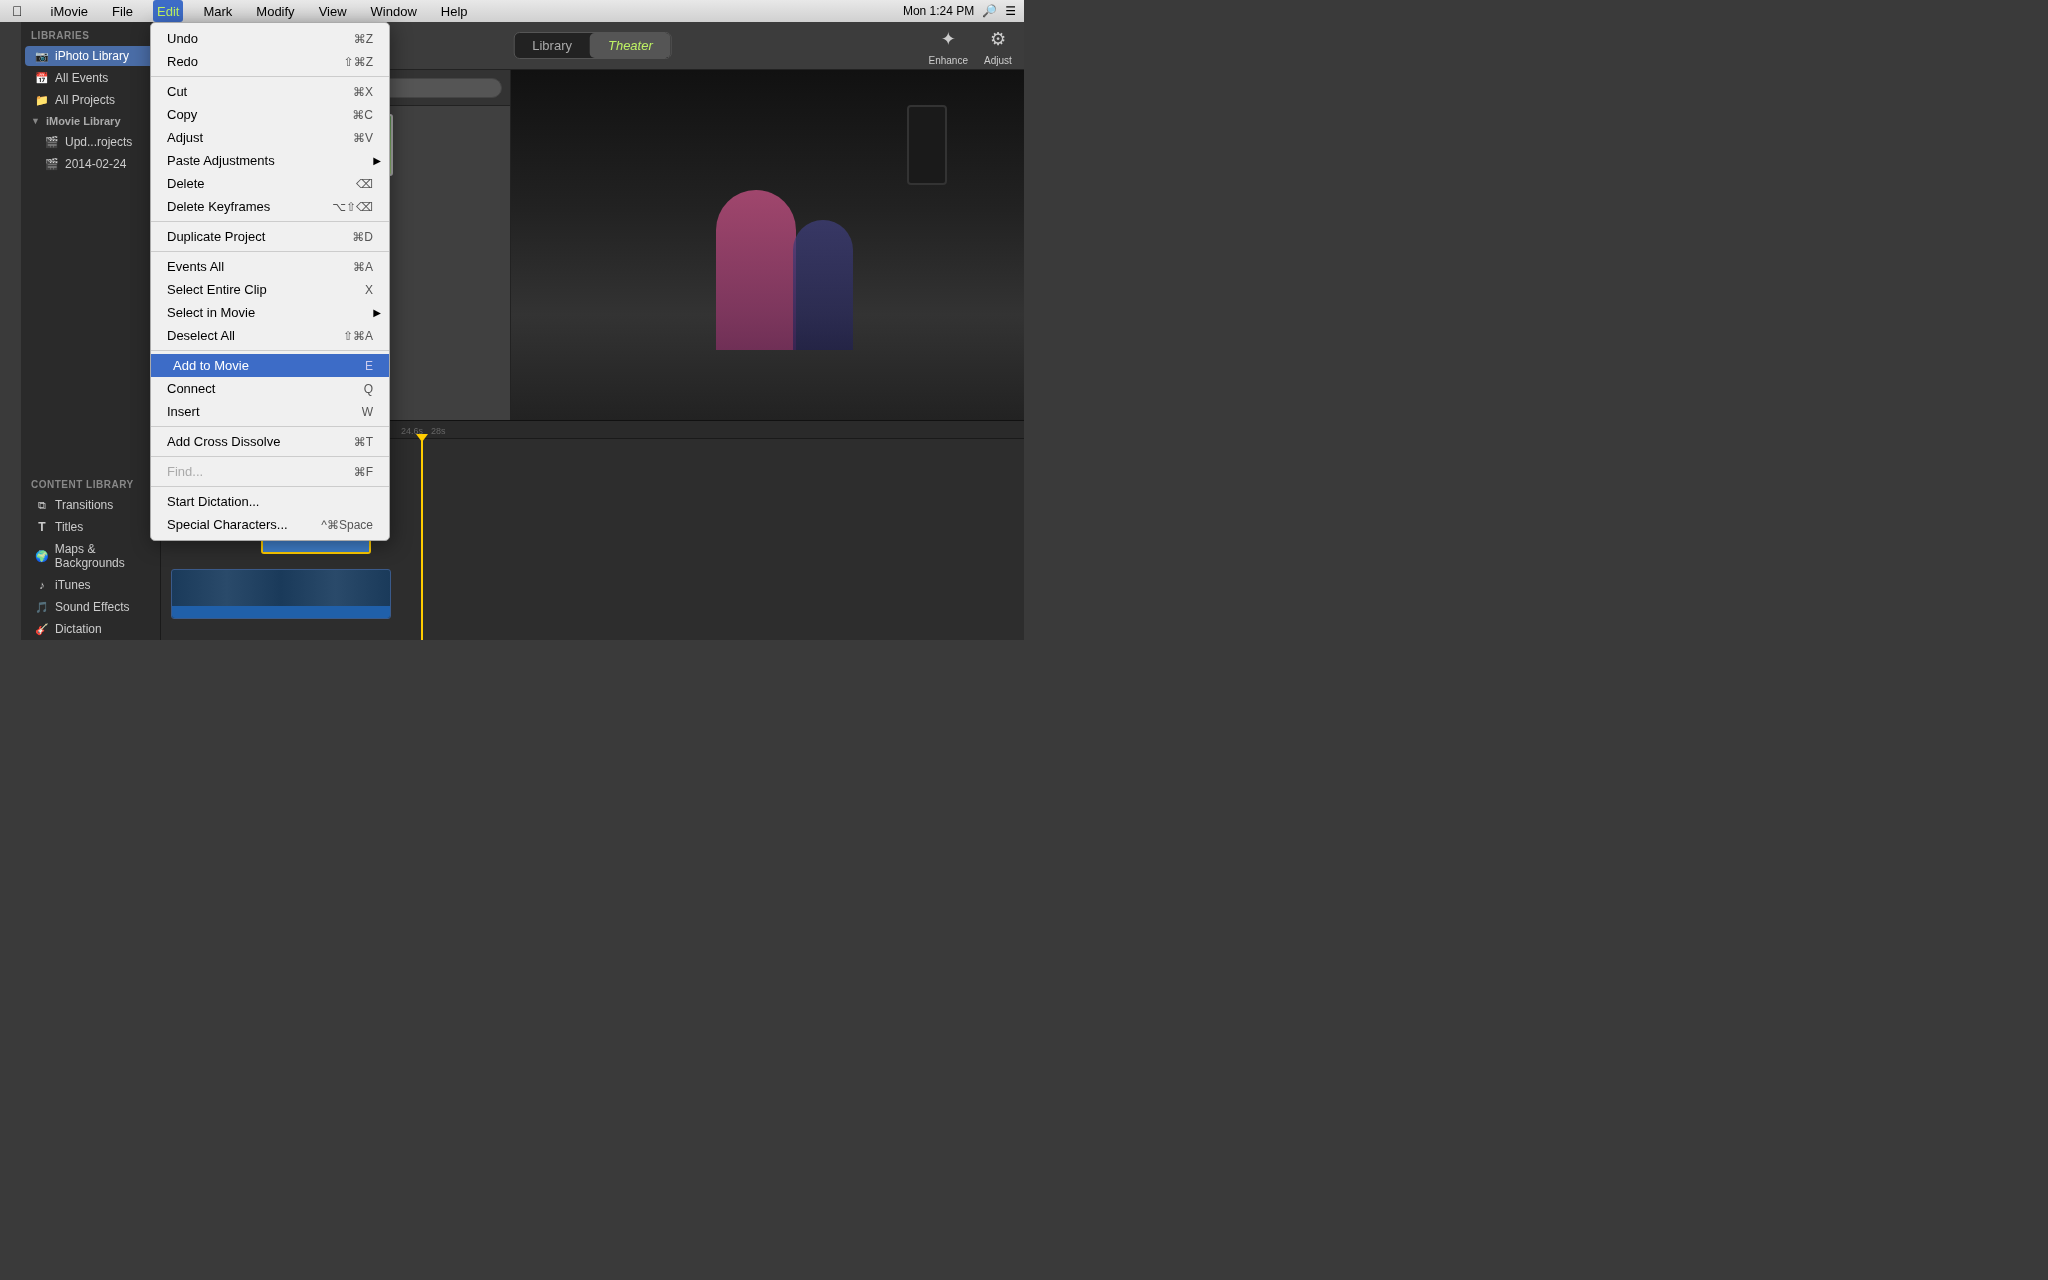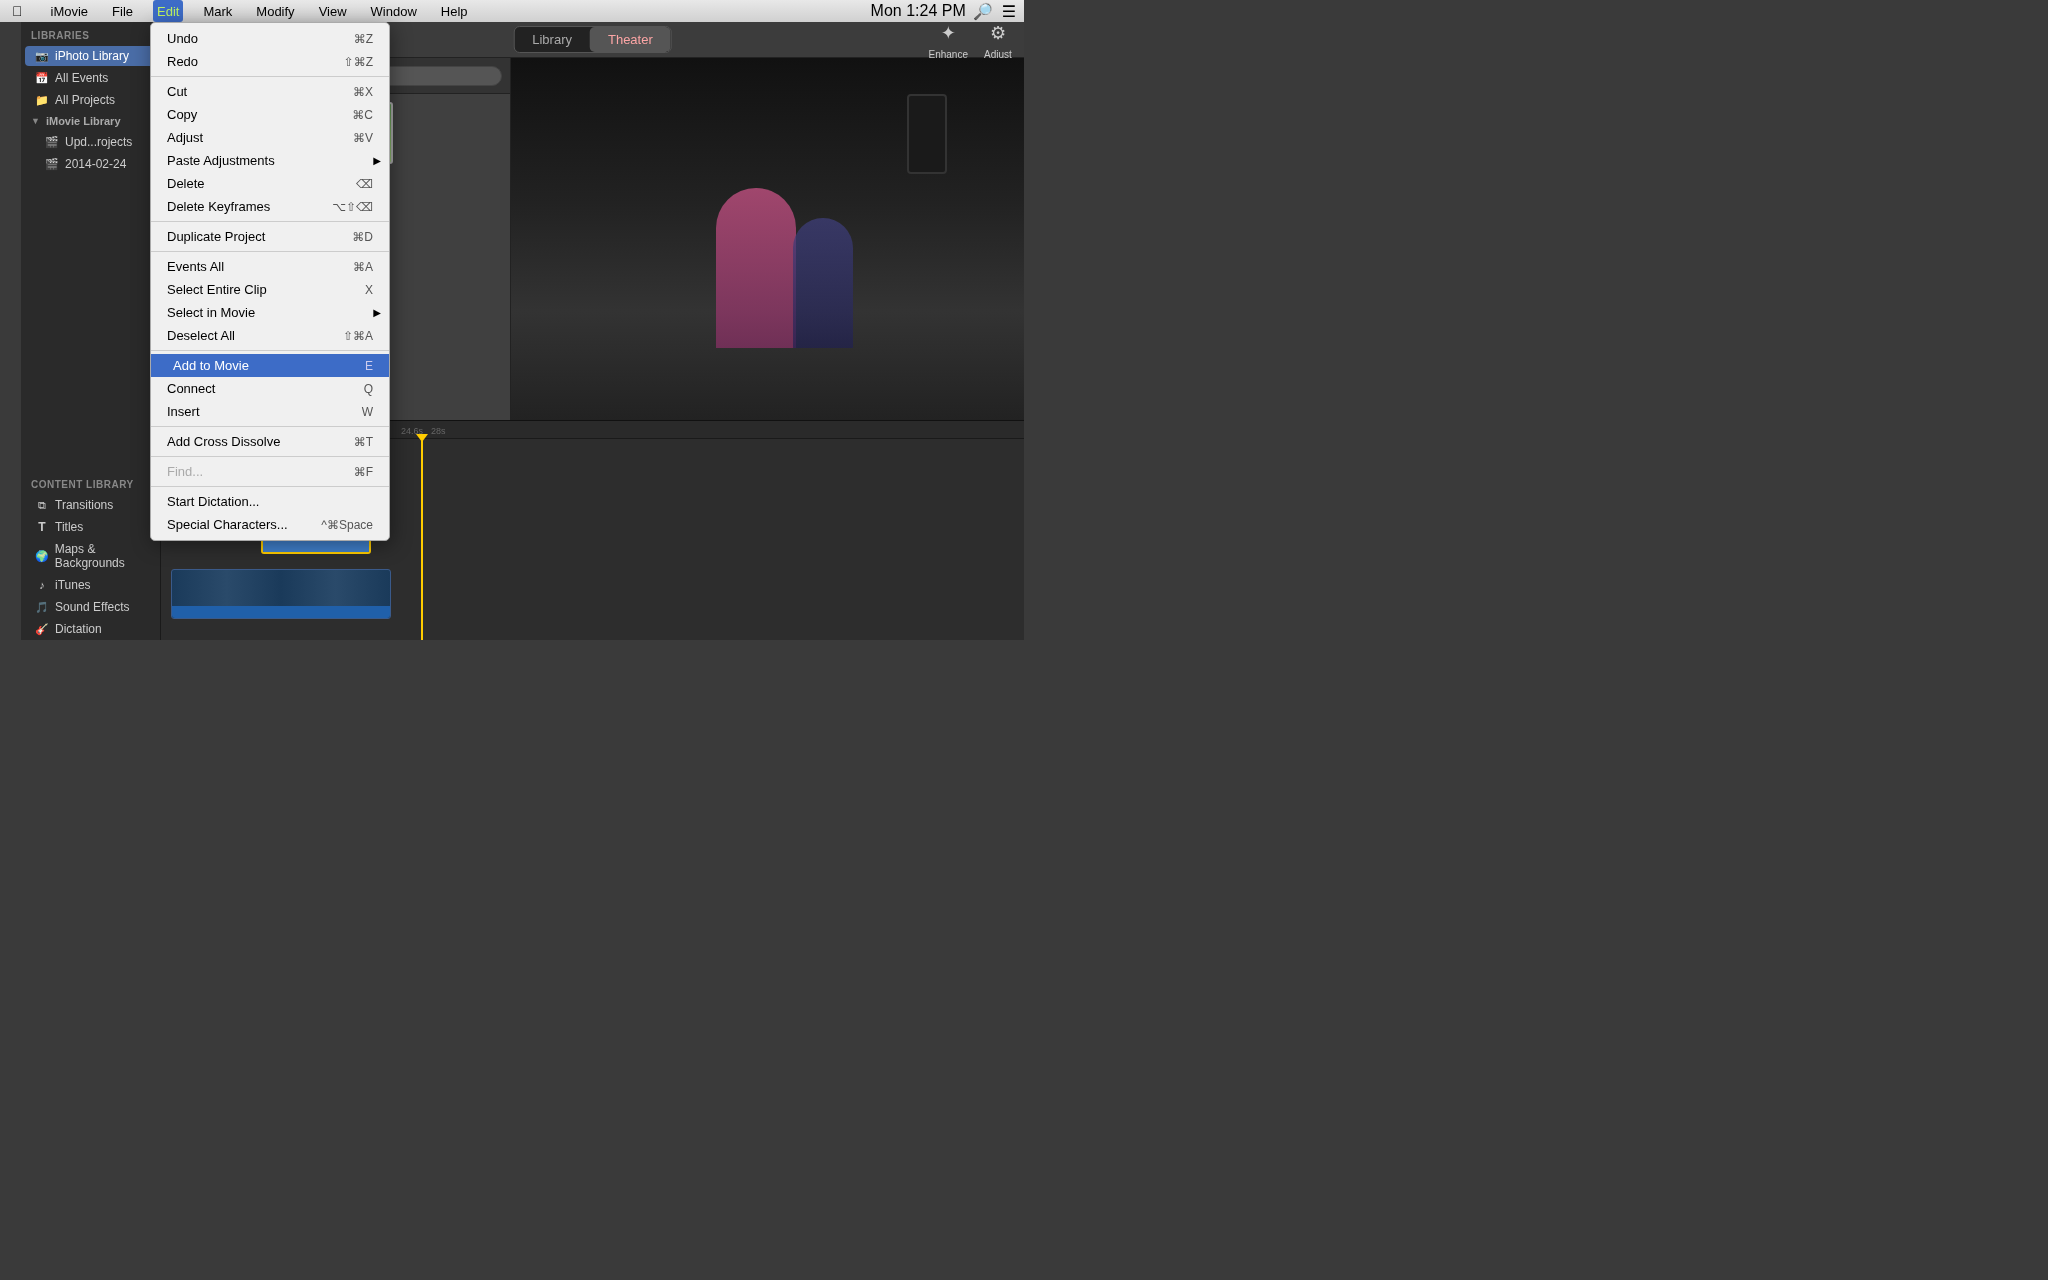"Mon 1:24 PM" .menubar-right { font-size: 16px -> 12px }
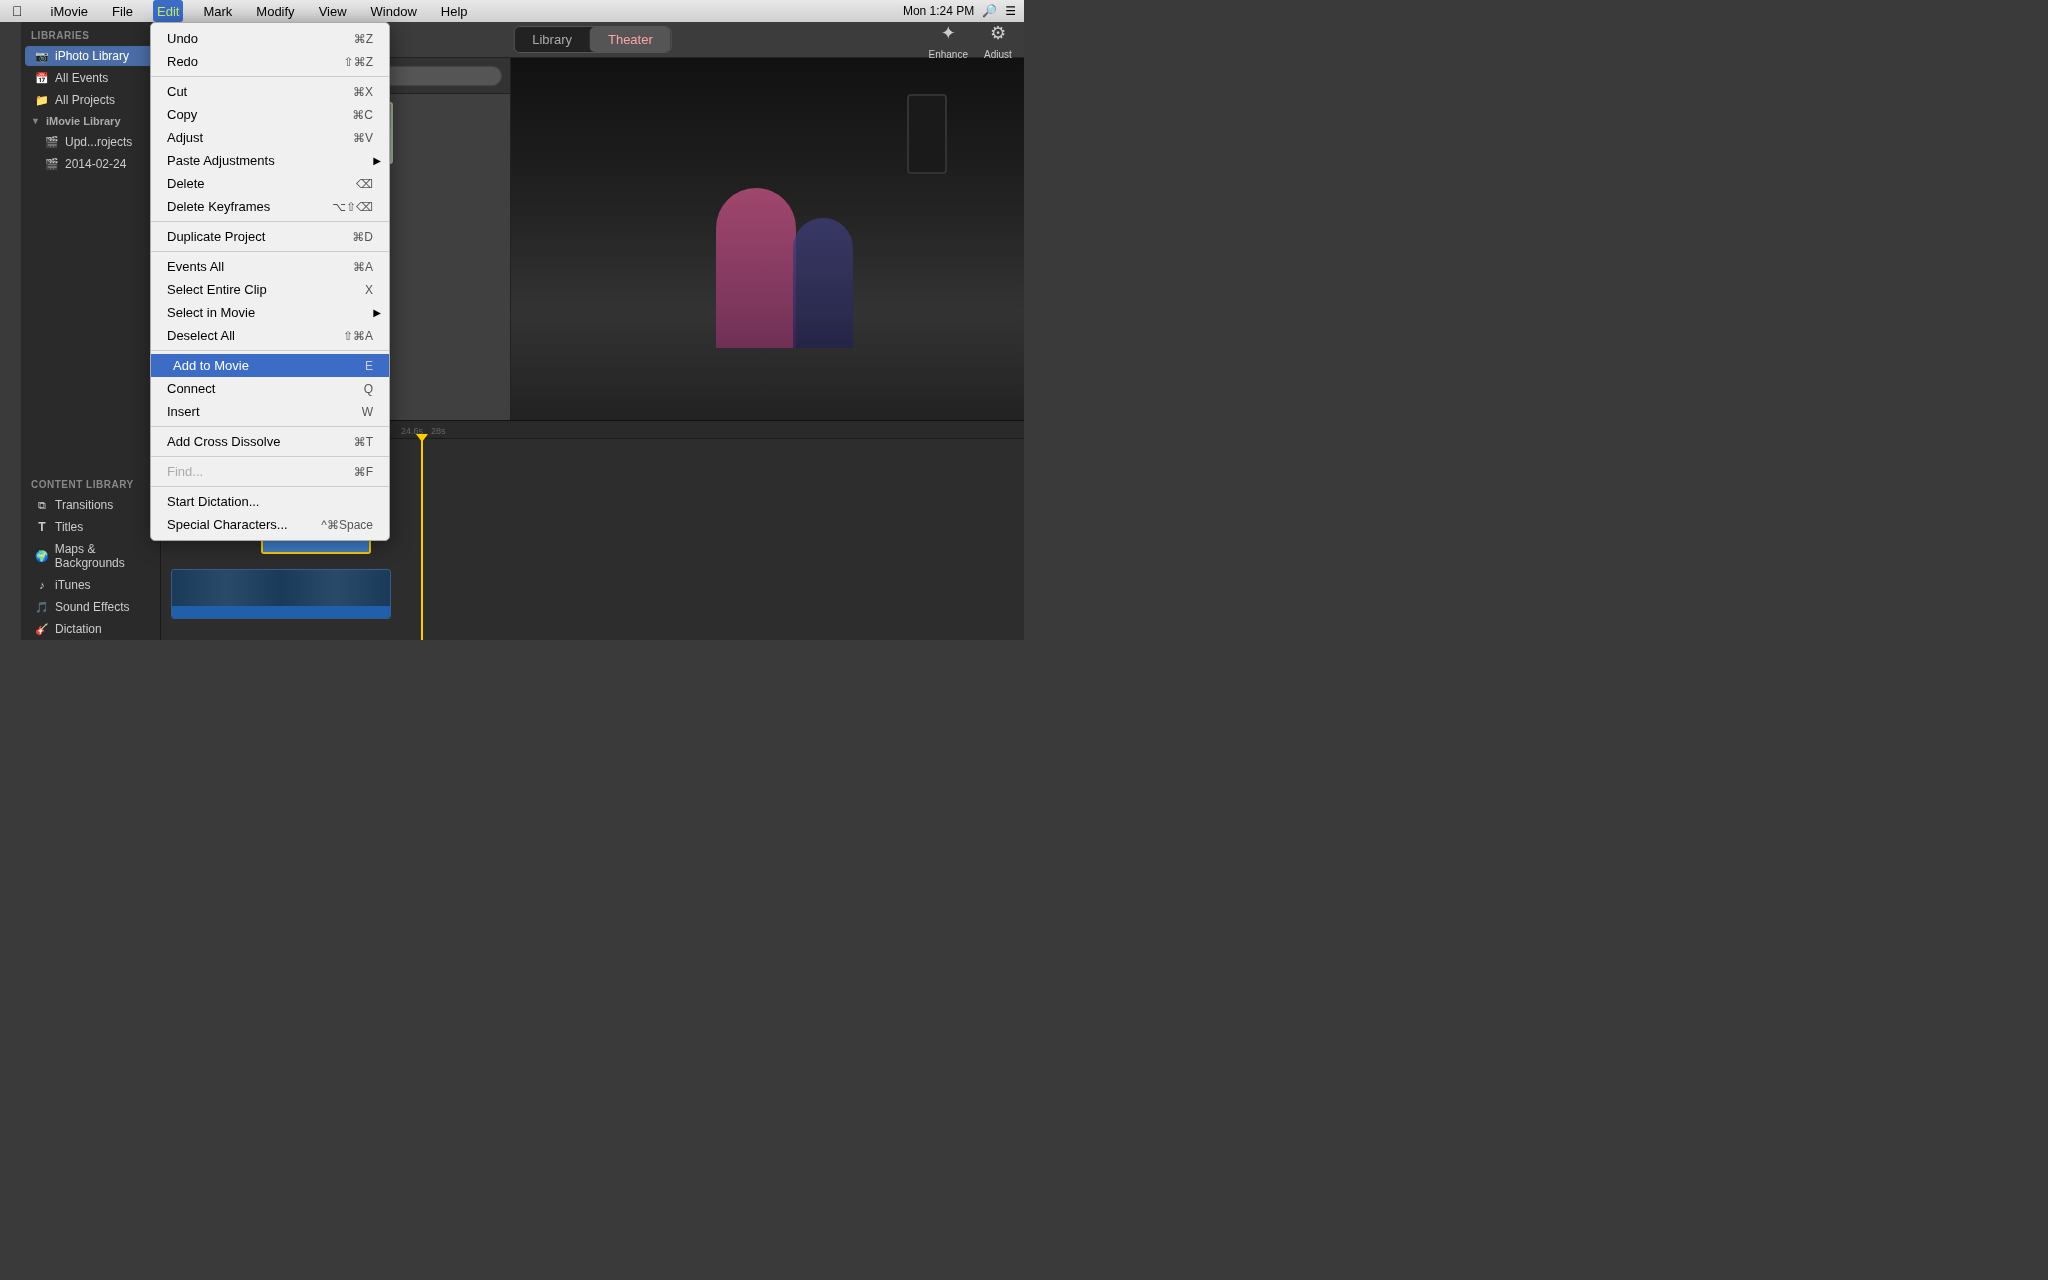"Library" .top-toolbar { height: 36px -> 48px }
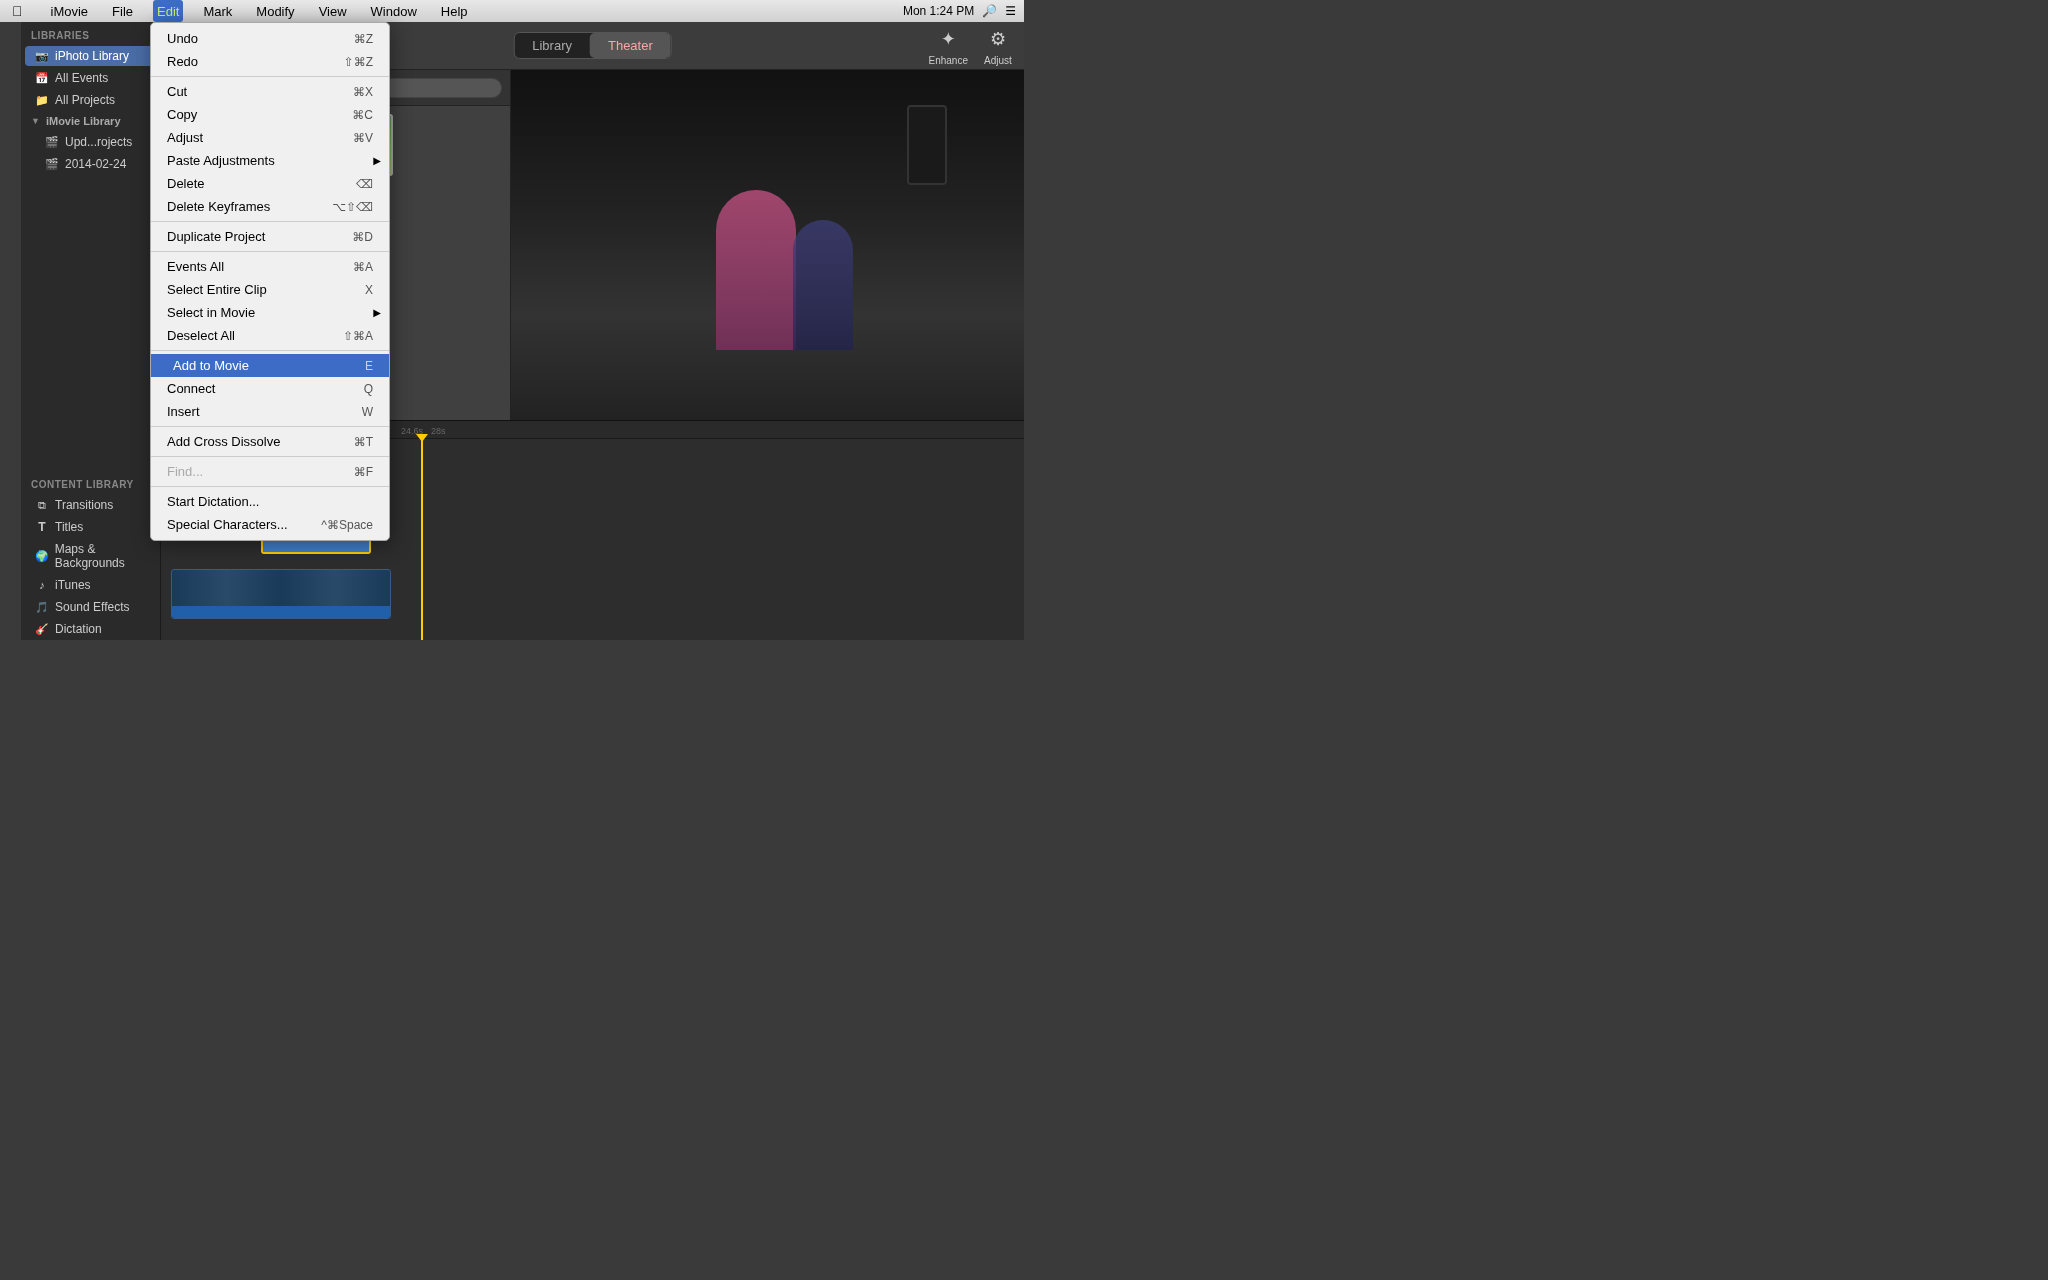"Theater" .toggle-btn.active { color: #fca5a5 -> #bef264; font-style: none -> italic }
